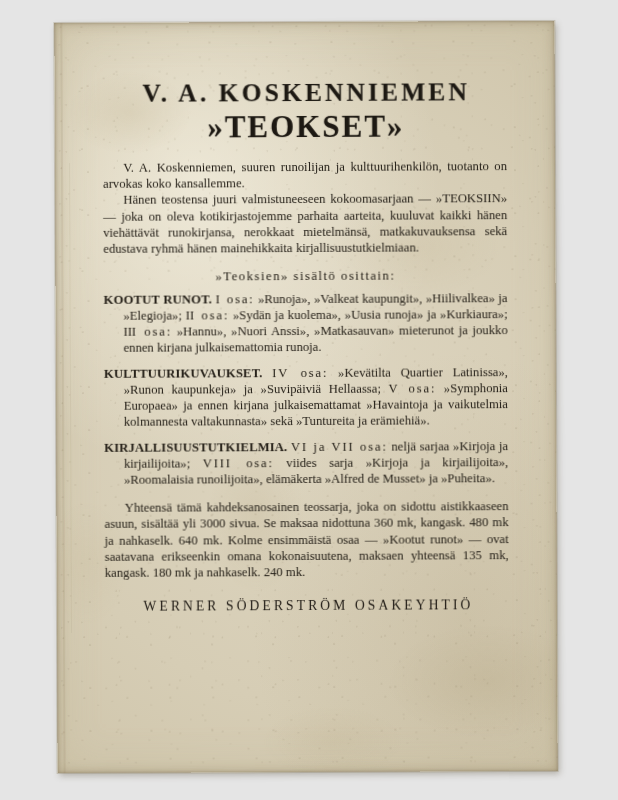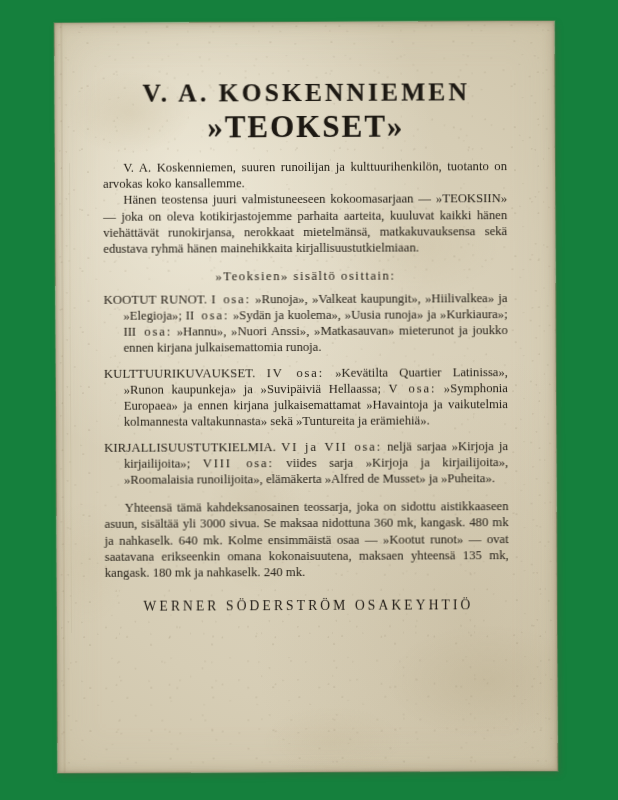"V. A. KOSKENNIEMEN" #photo-frame { background: #15803d -> #e5e5e5 }
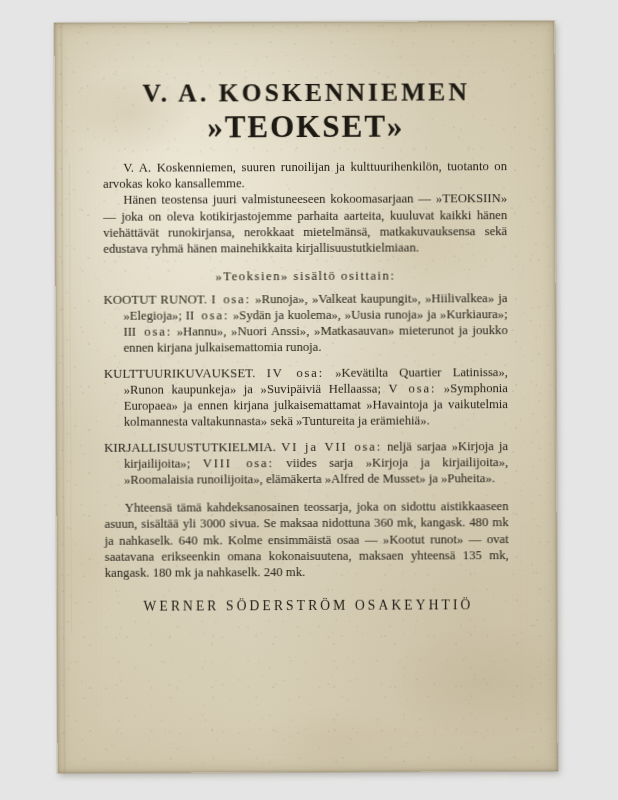"KOOTUT RUNOT." .cat { font-weight: none -> bold }
